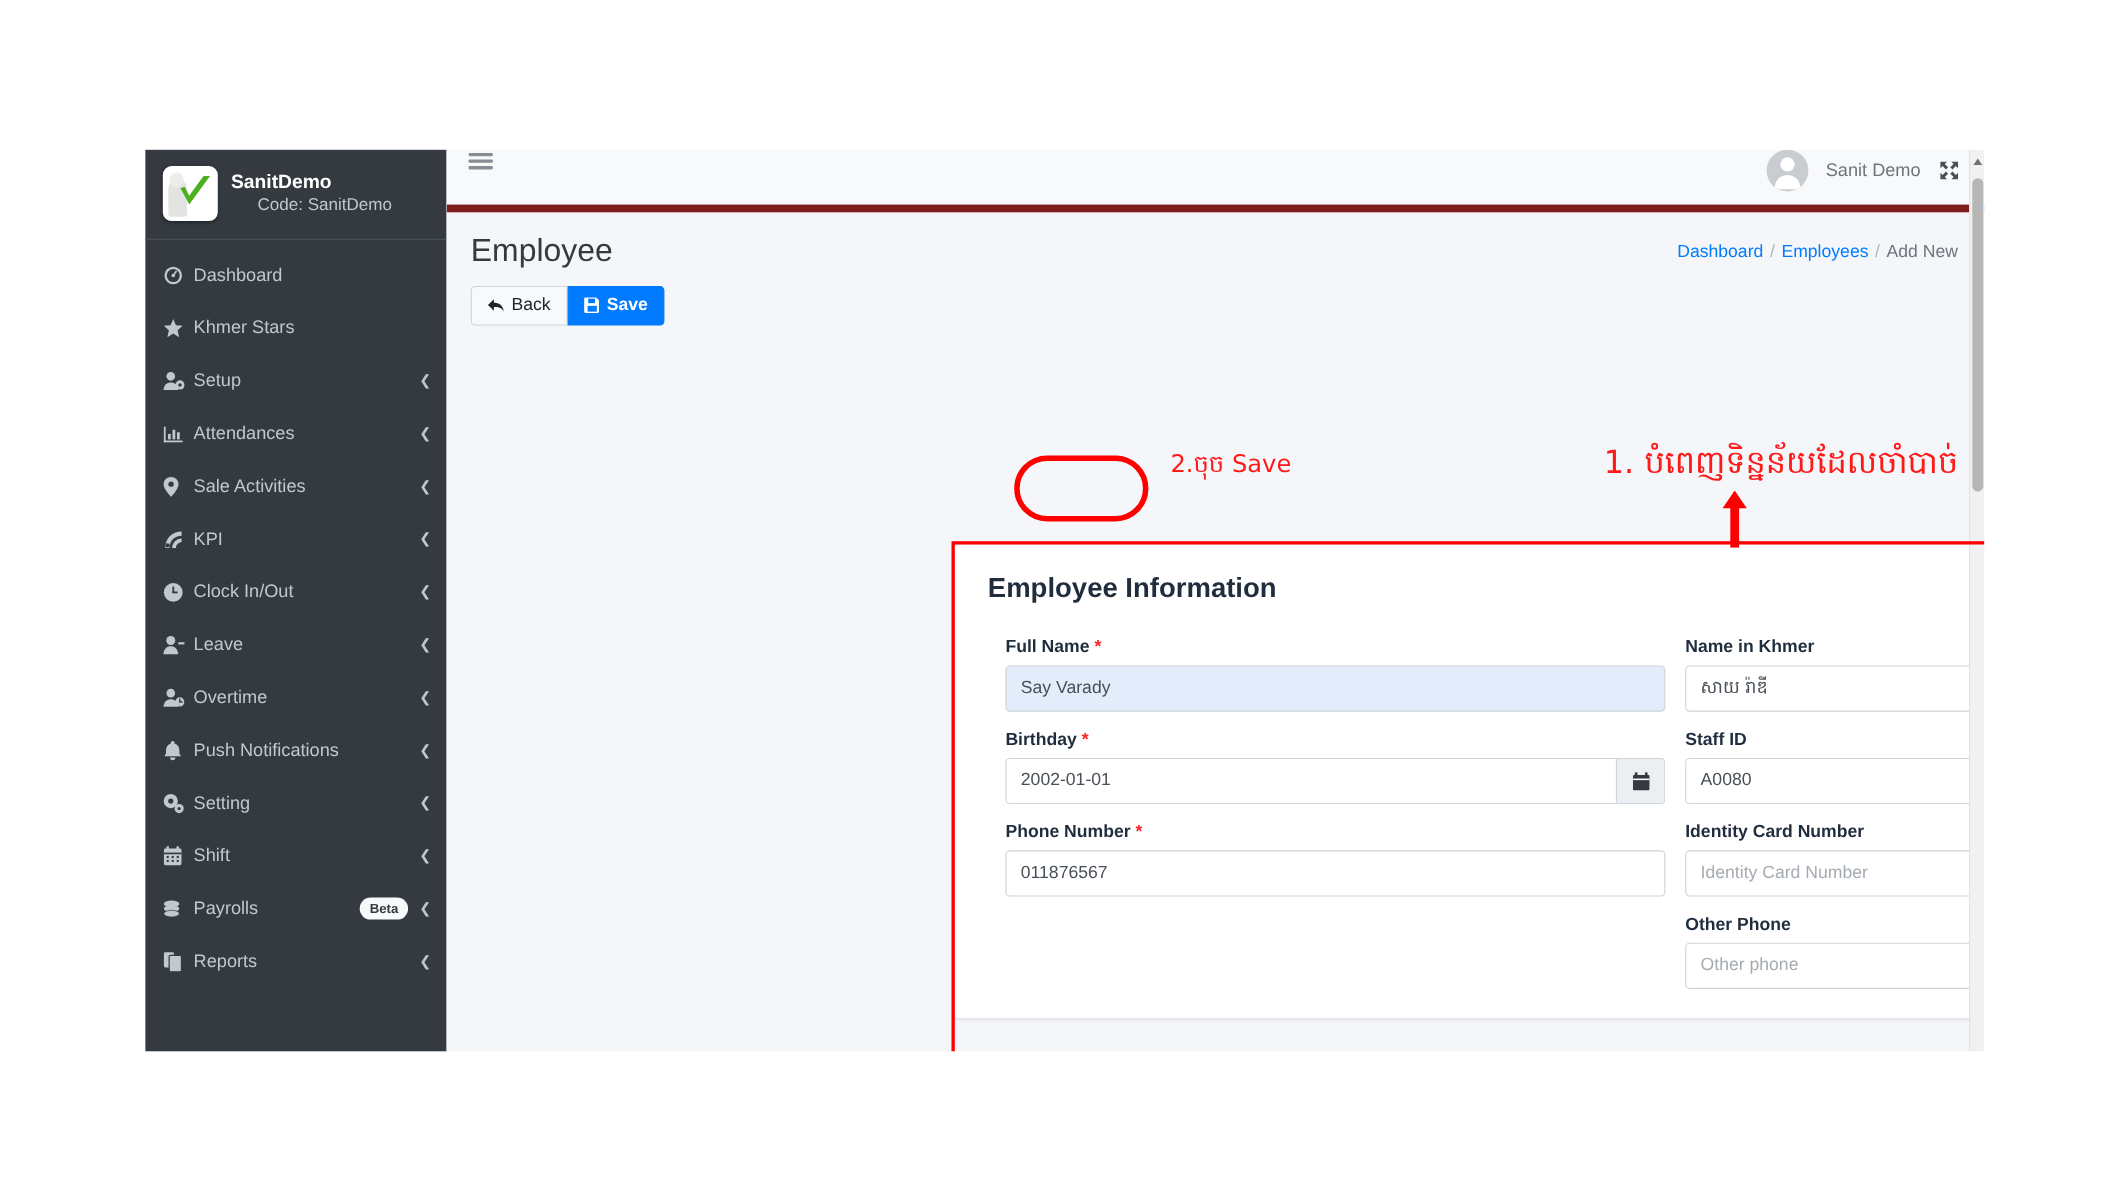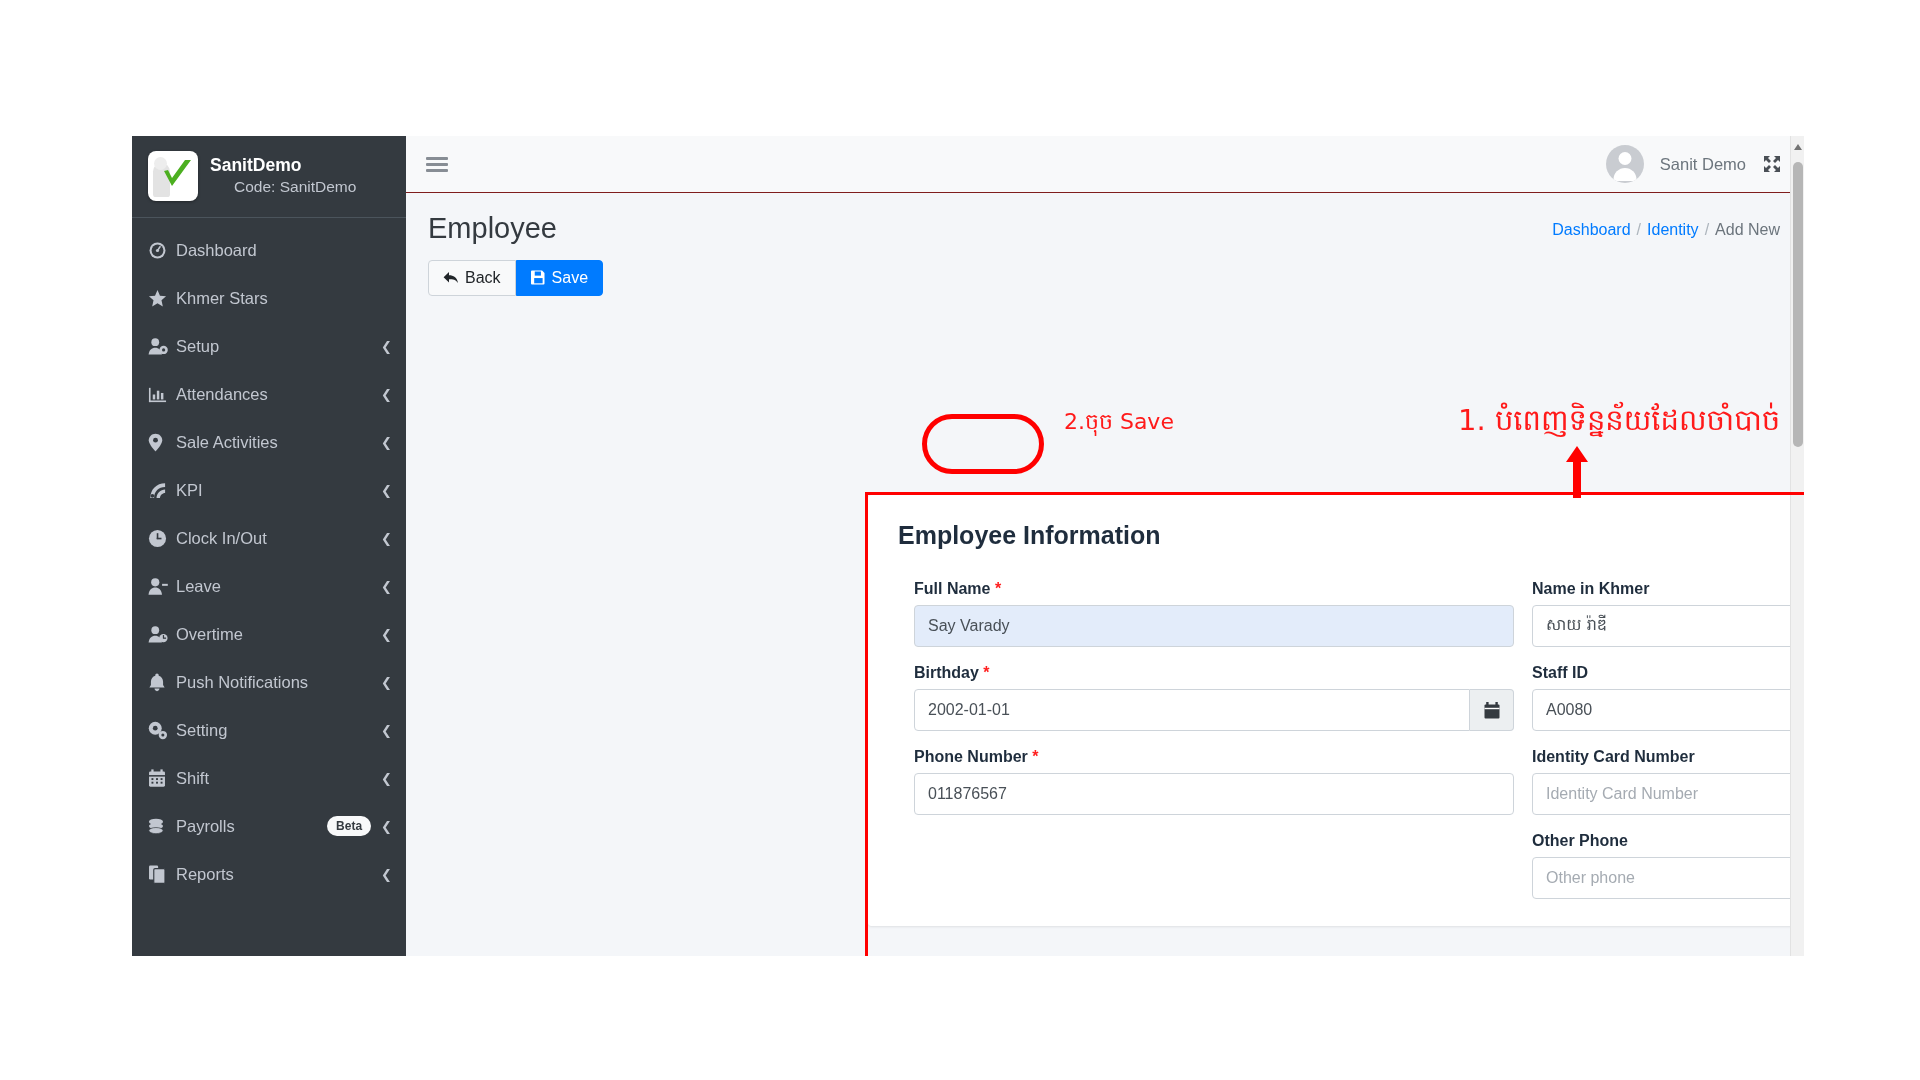"Sanit Demo" .topbar { align-items: center -> flex-start; border-bottom: 1px solid #7f1d1d -> 7px solid #7f1d1d }
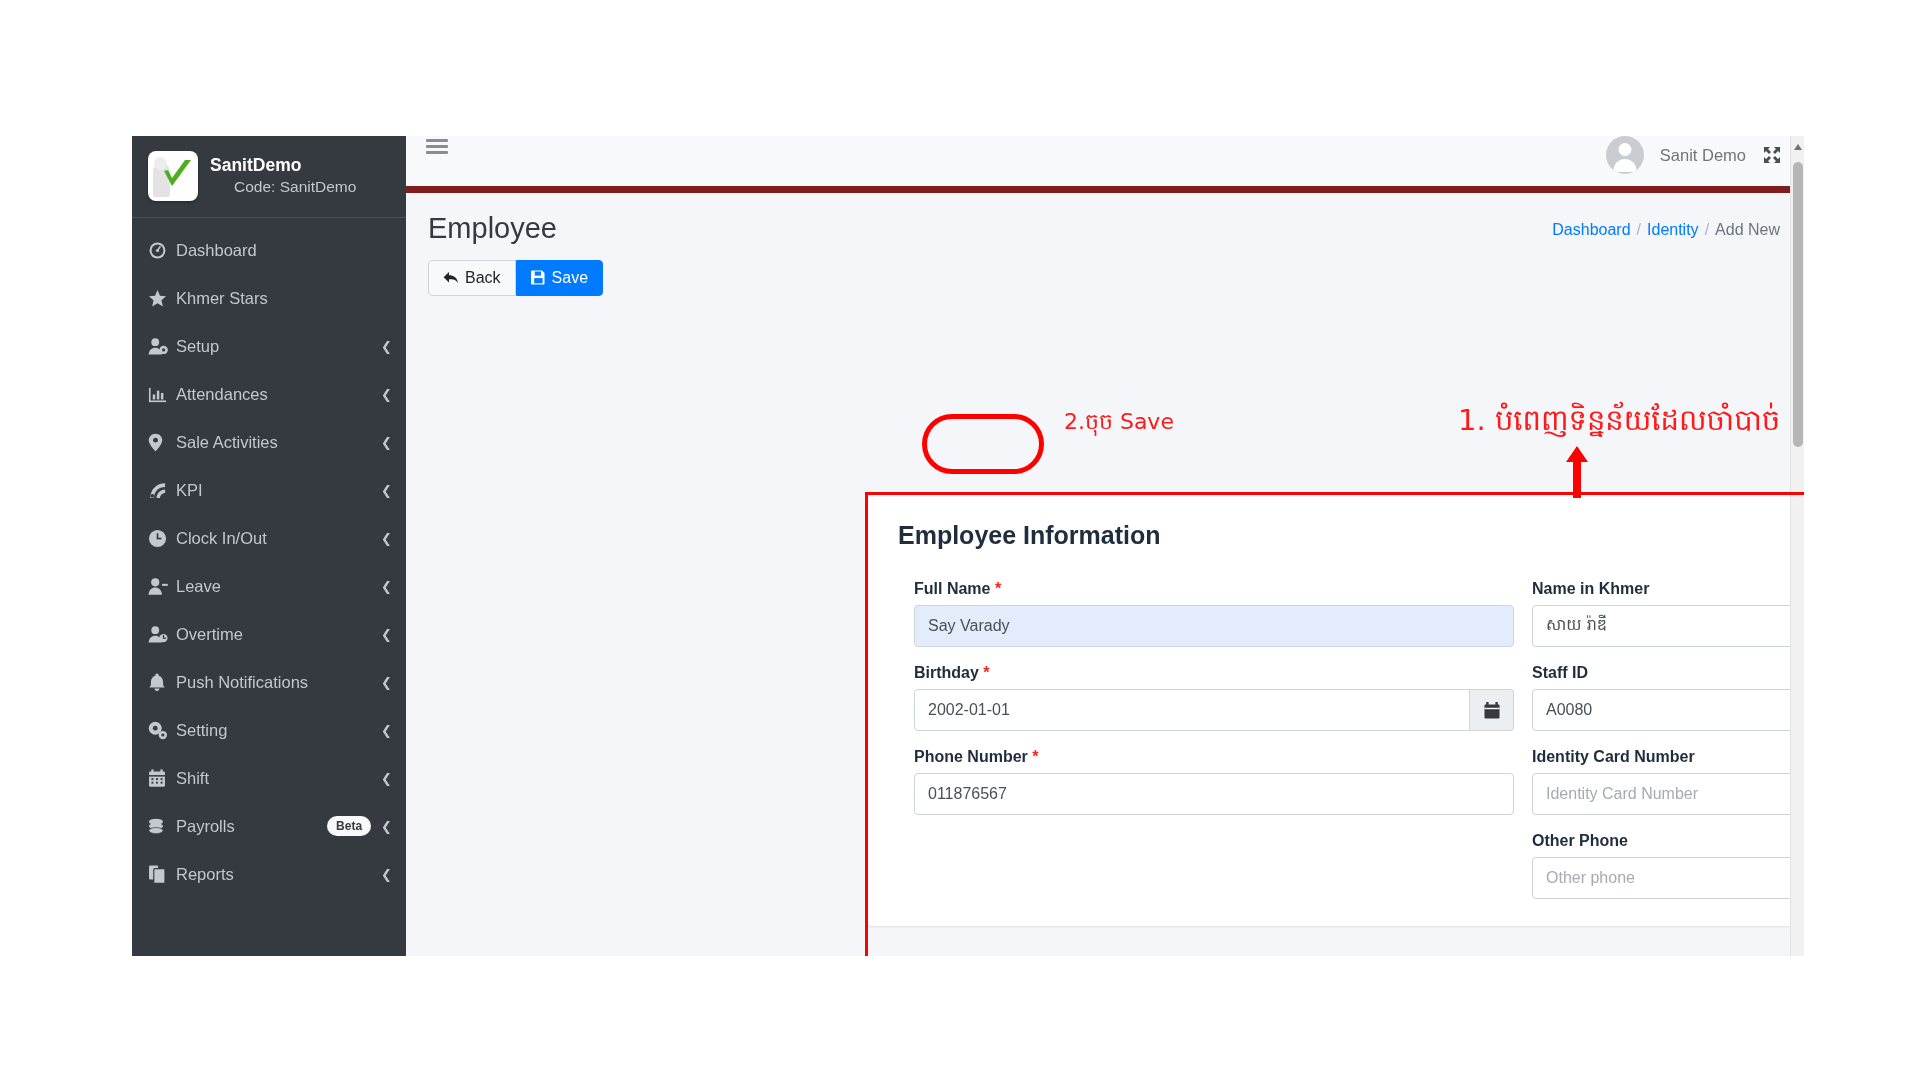"Identity" a { text: Identity -> Employees }
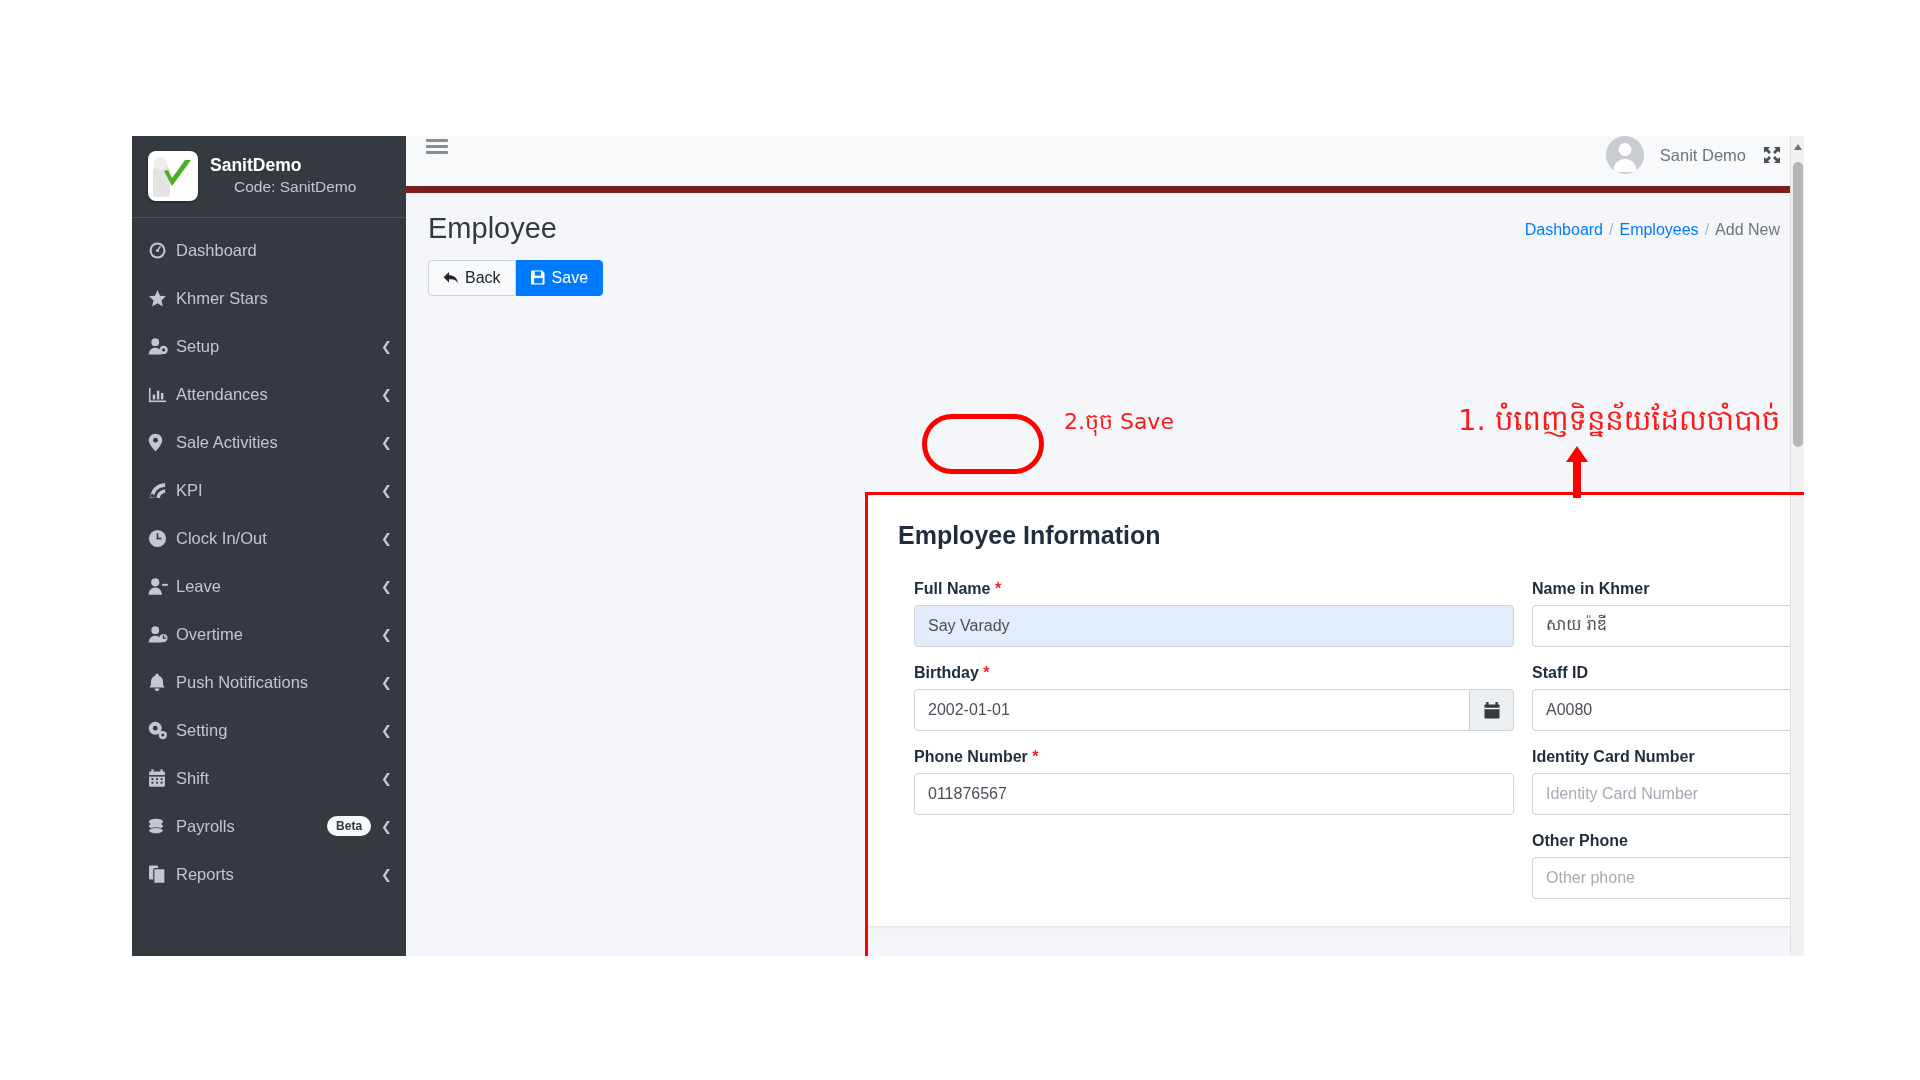"Save" .btn-primary { font-weight: 400 -> 700 }
